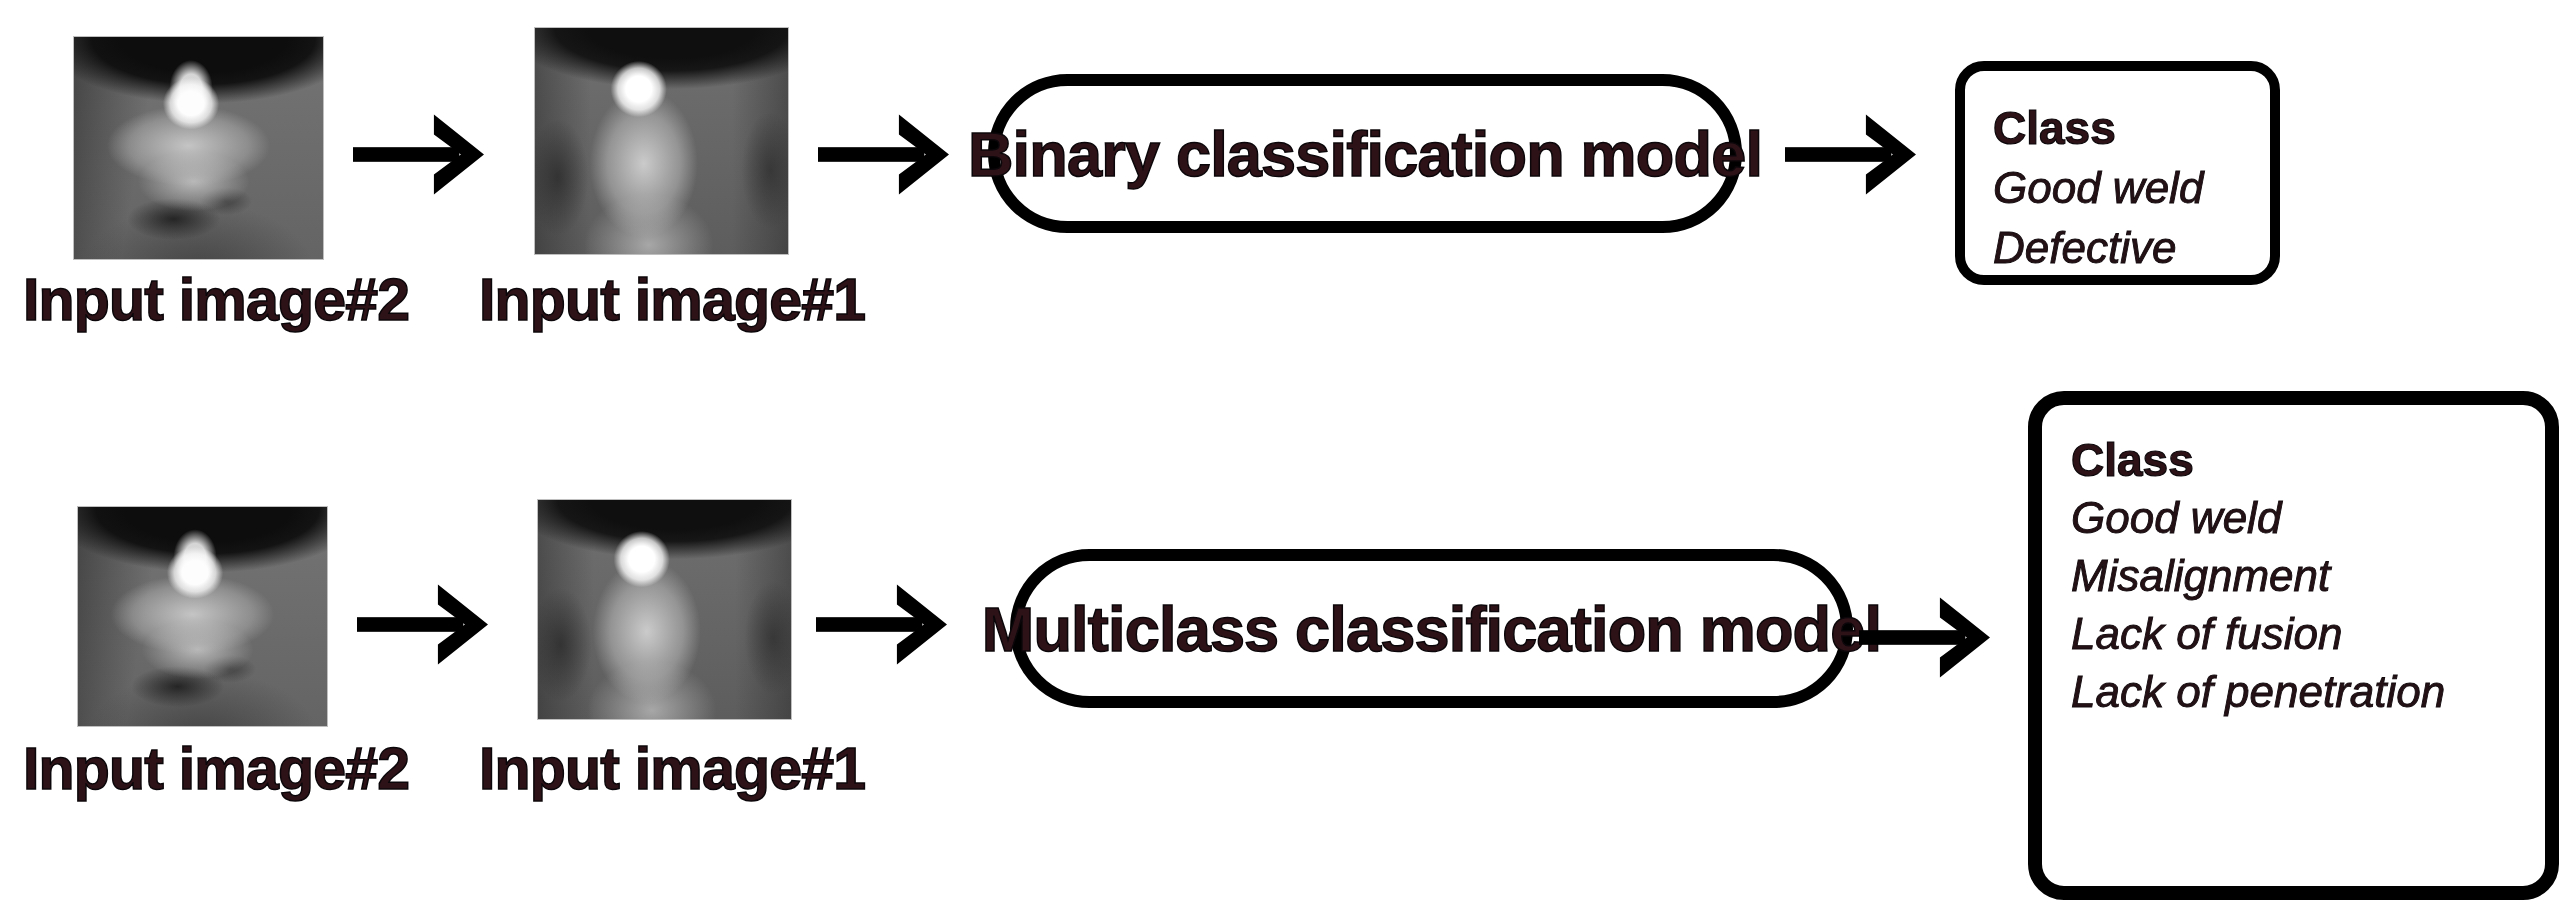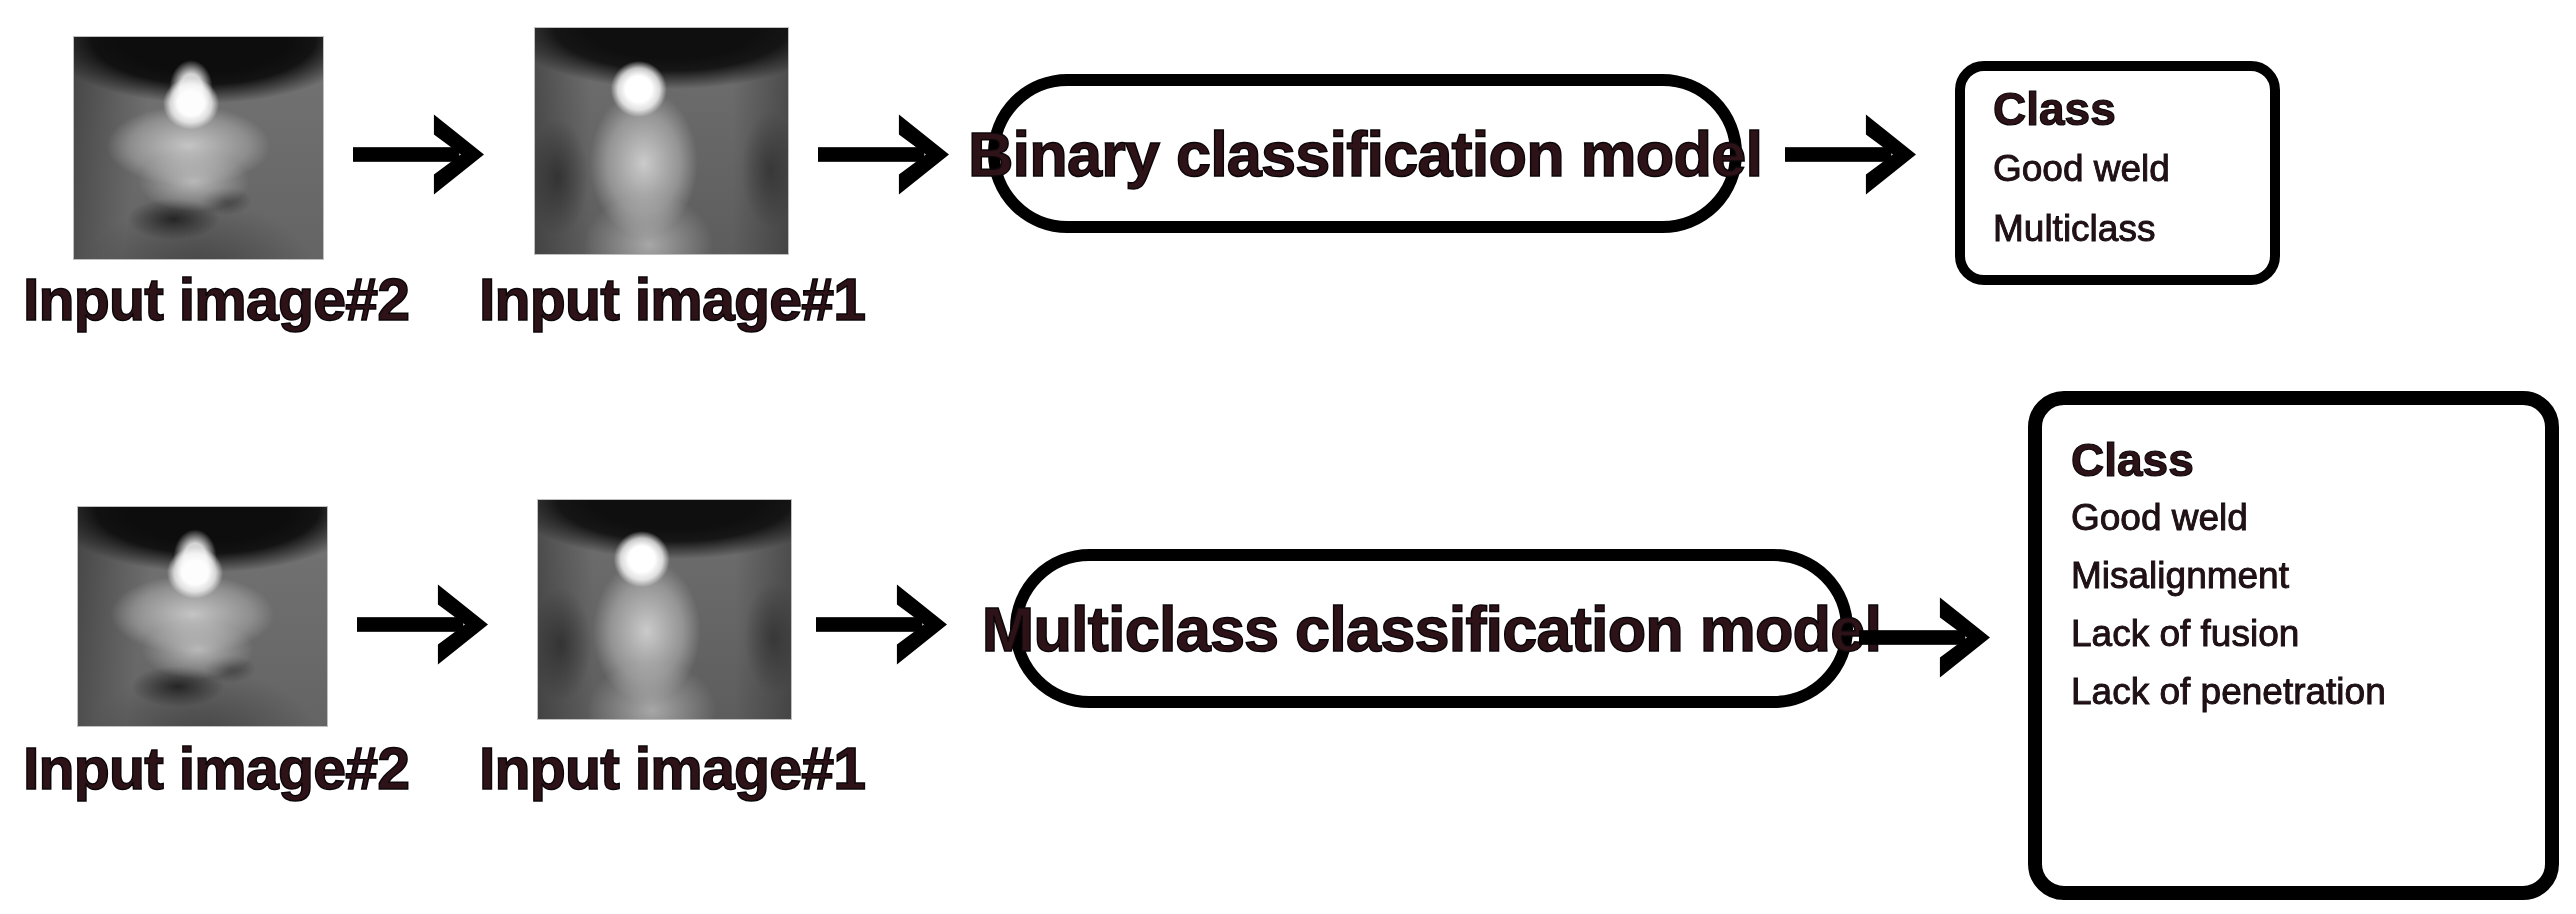"Class" .classbox { padding: 8px 0 0 28px -> 27px 0 0 28px }
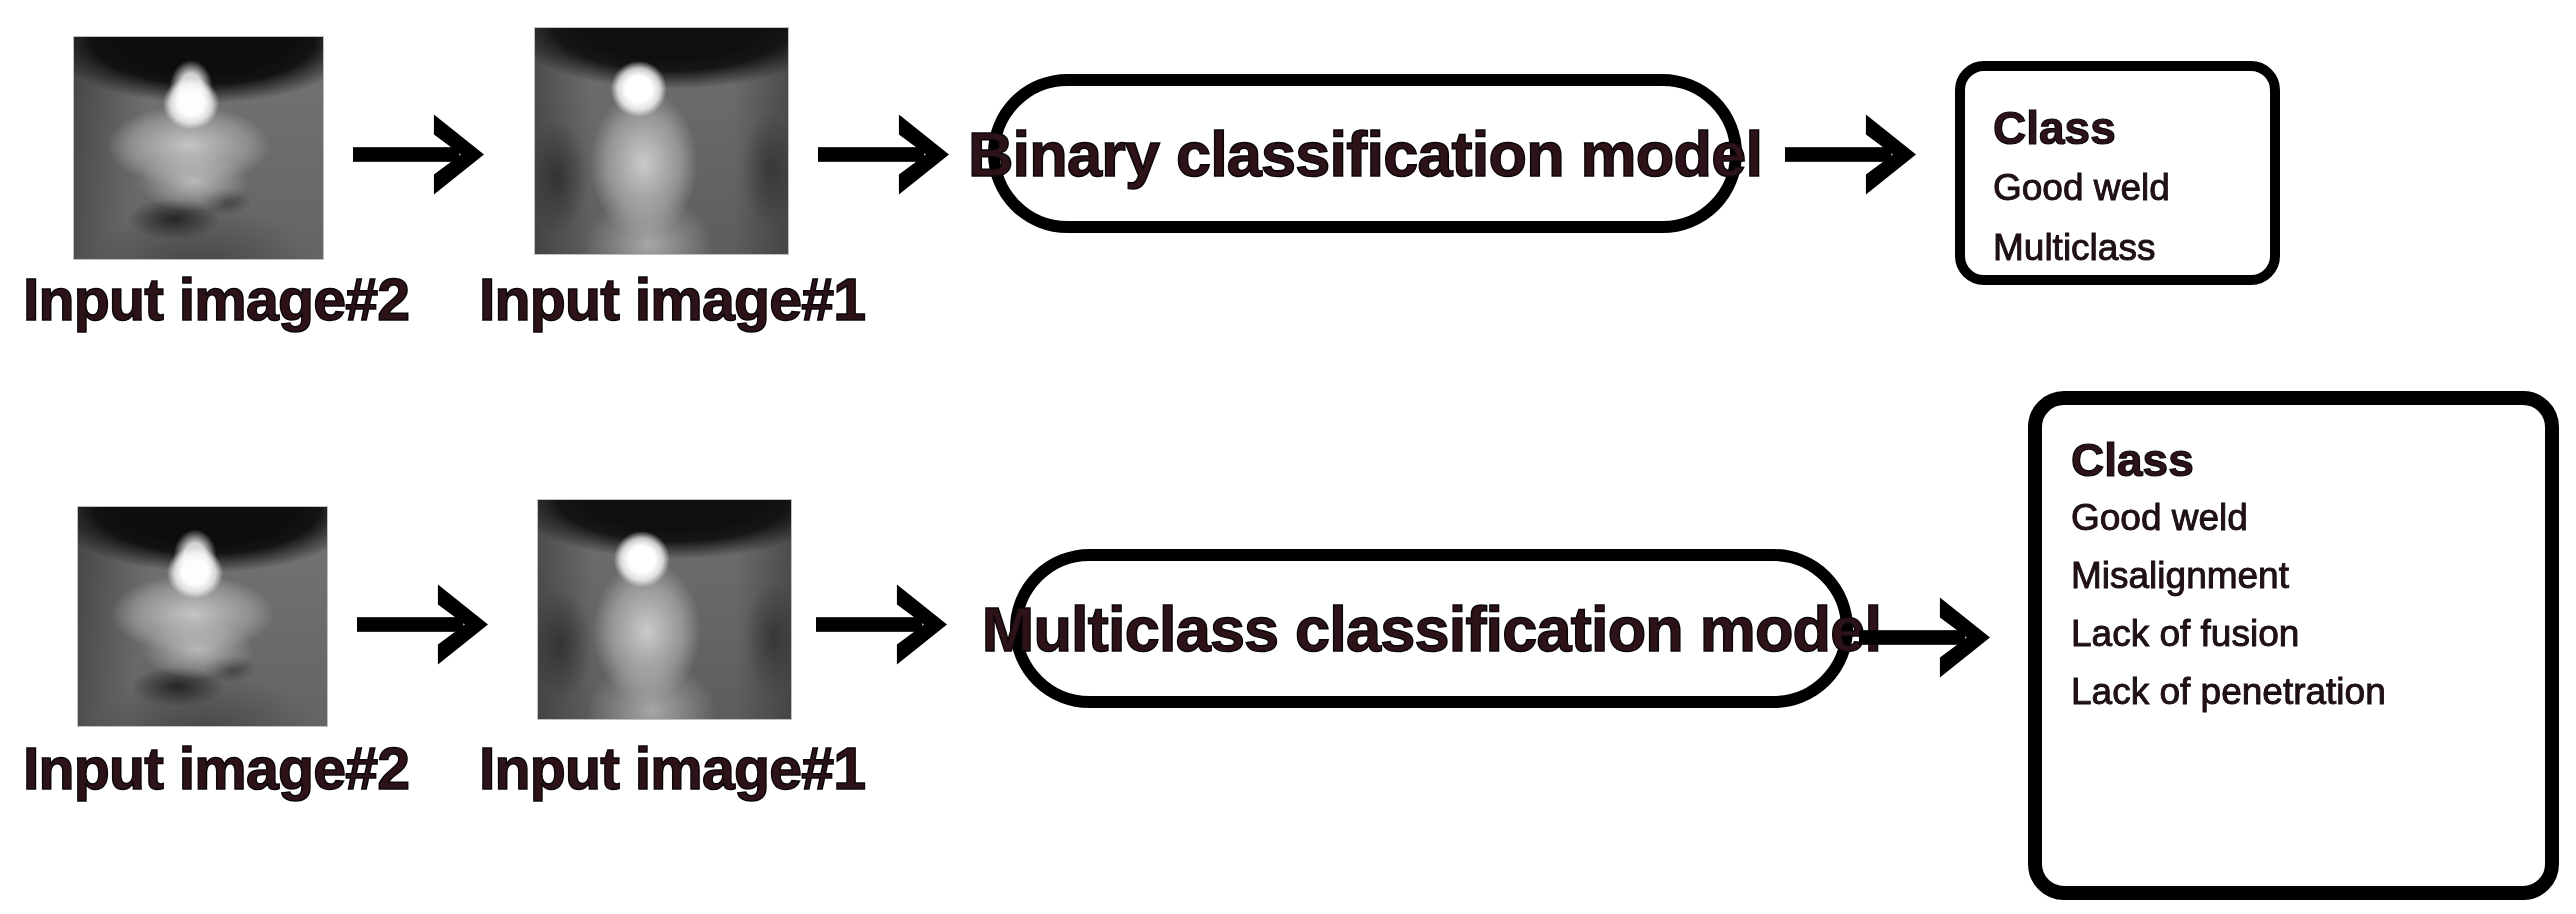"Good weld" .class-item { font-size: 37px -> 44px; font-style: none -> italic }
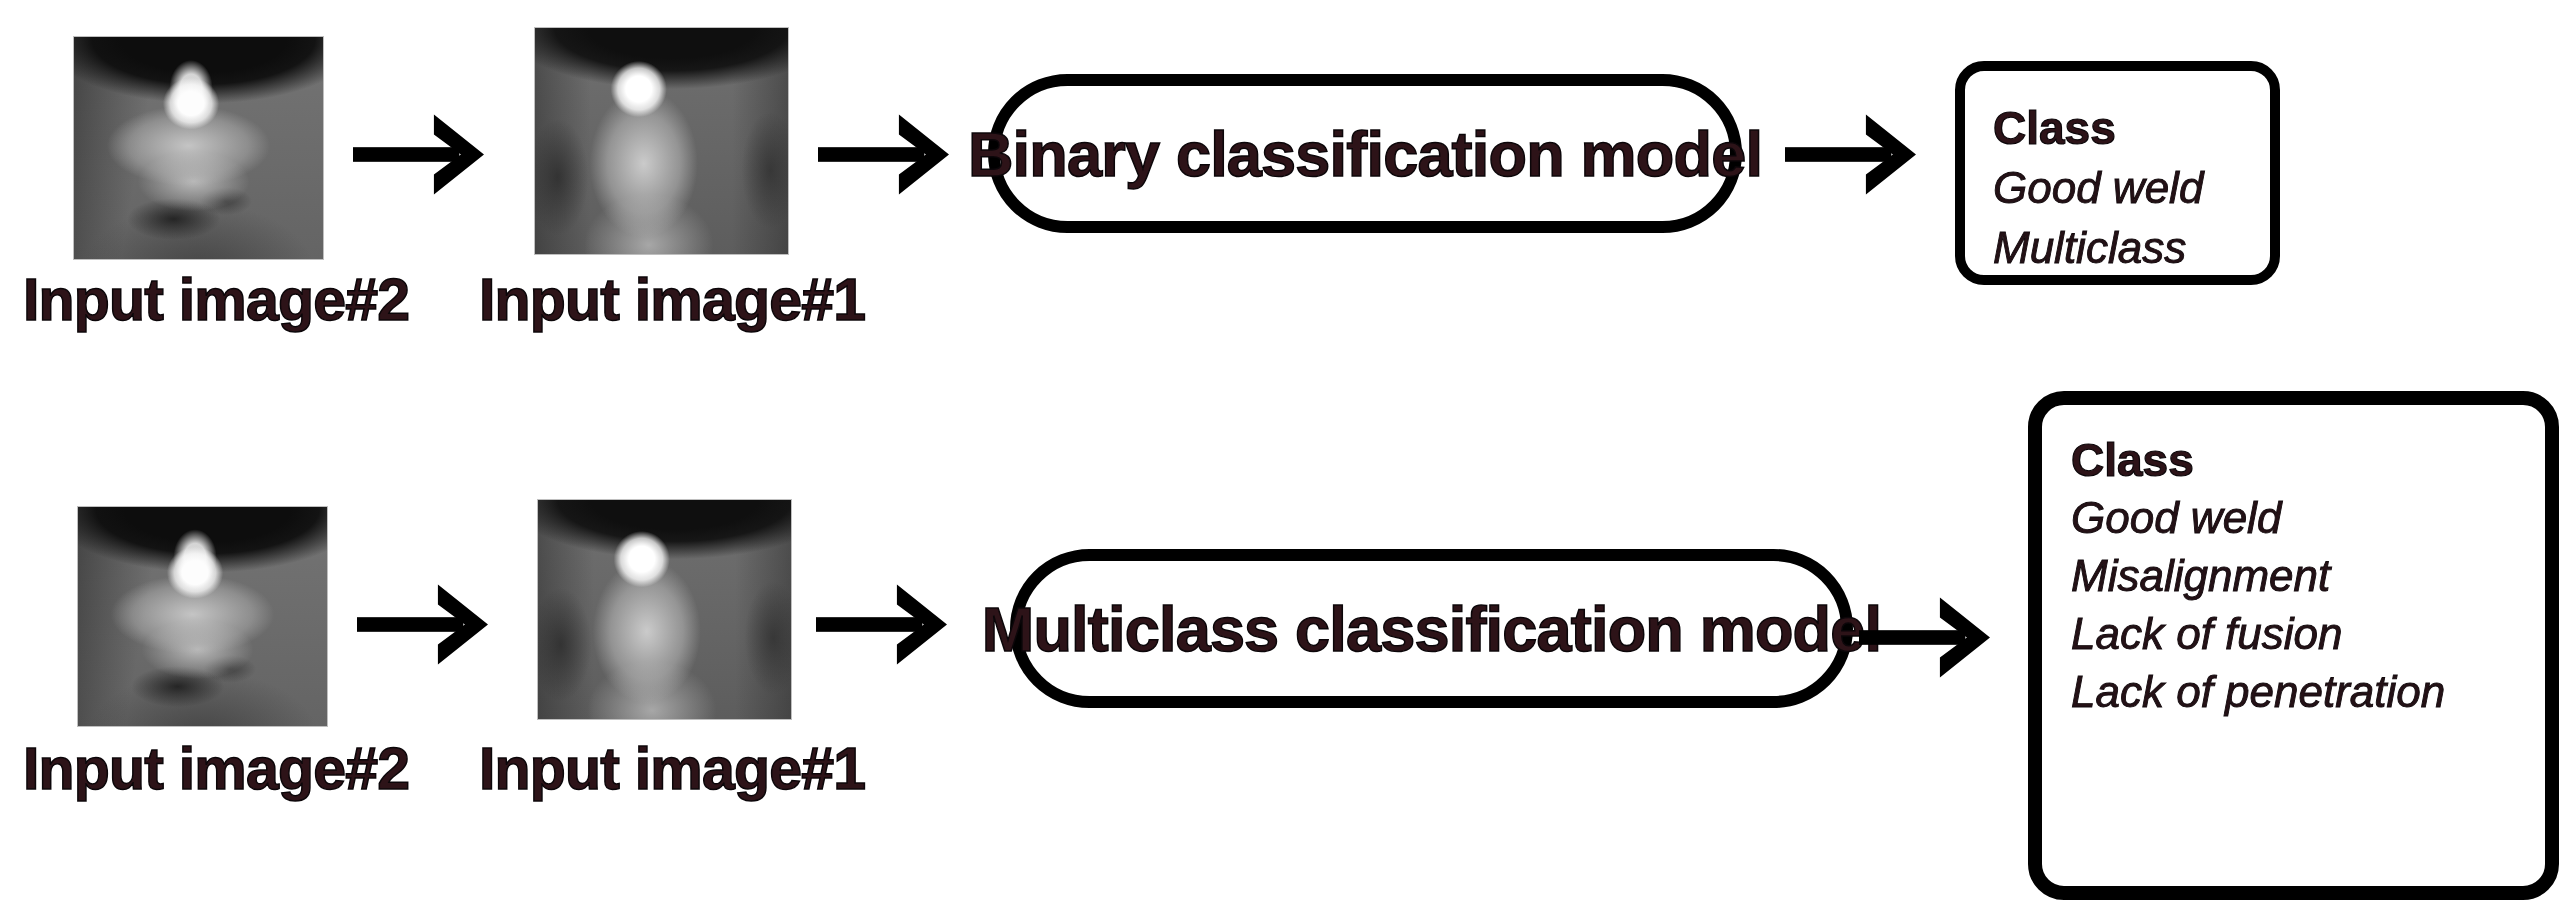"Multiclass" div.class-item { text: Multiclass -> Defective }
